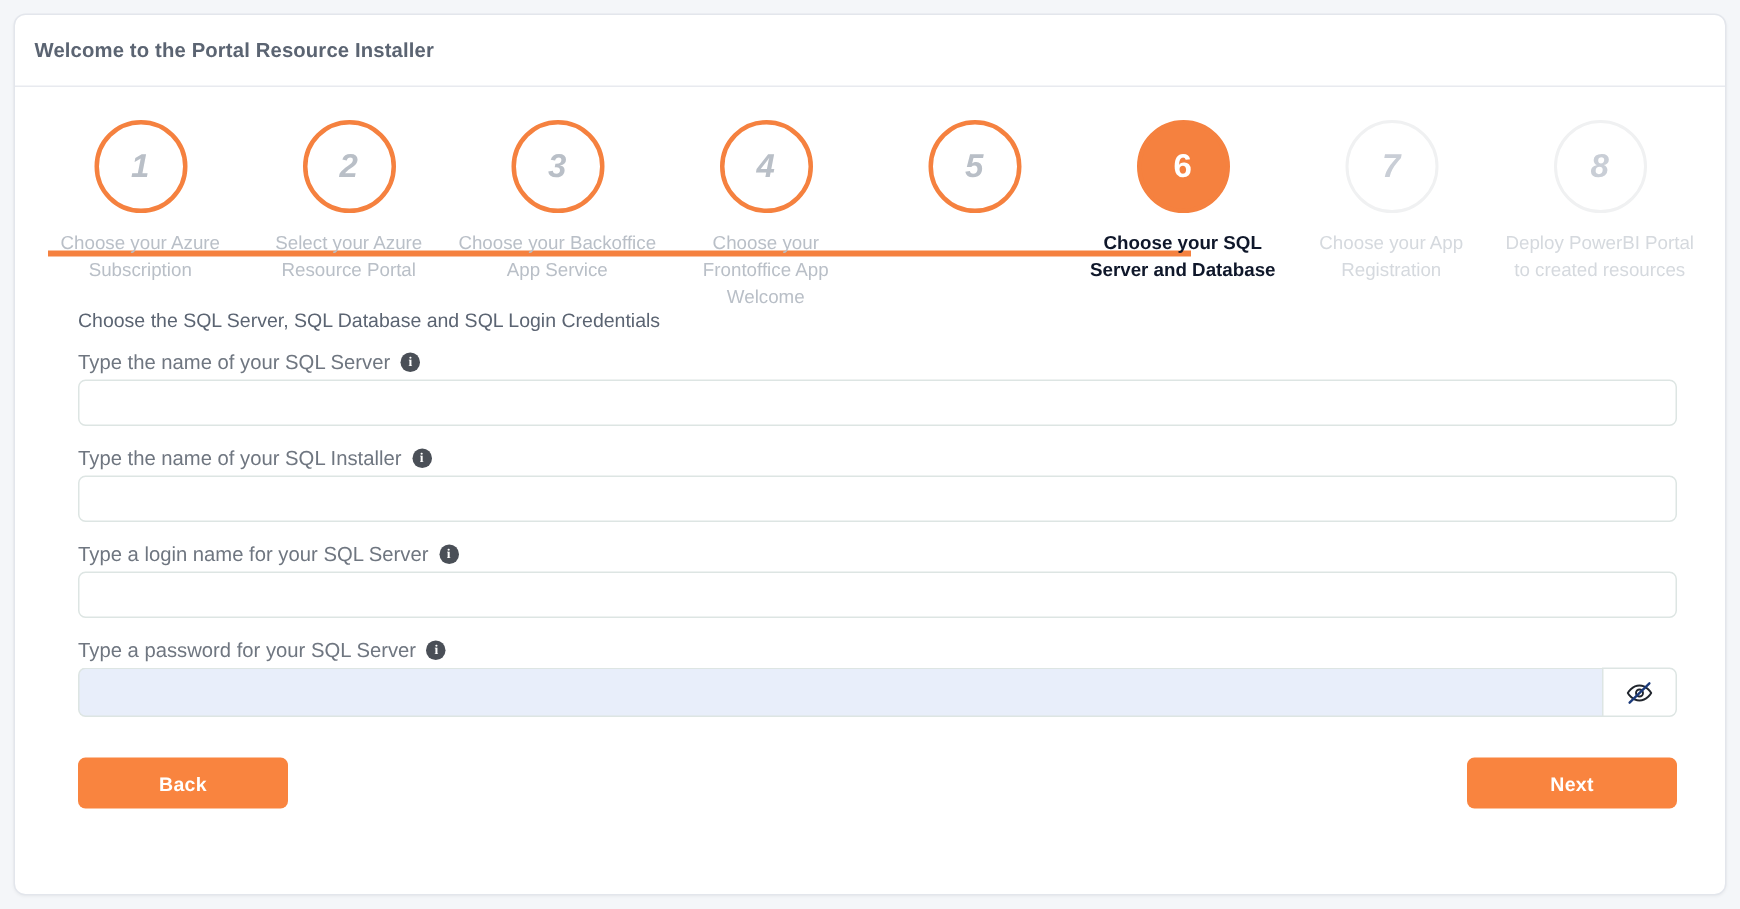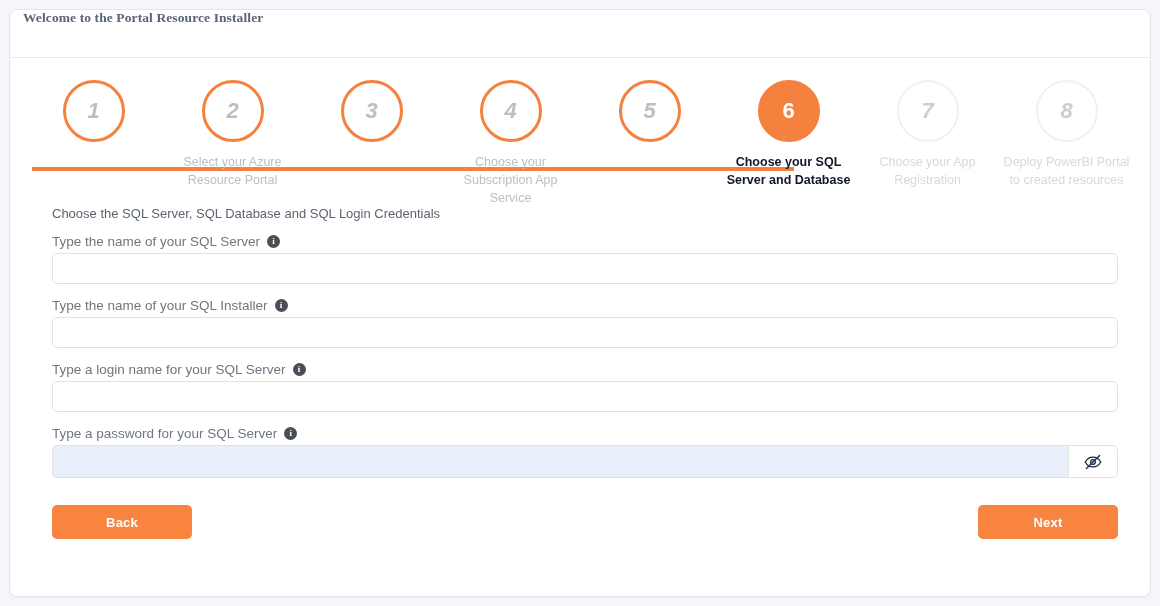"Welcome to the Portal Resource" .card-header { align-items: none -> center; font-family: Liberation Serif, serif -> none }
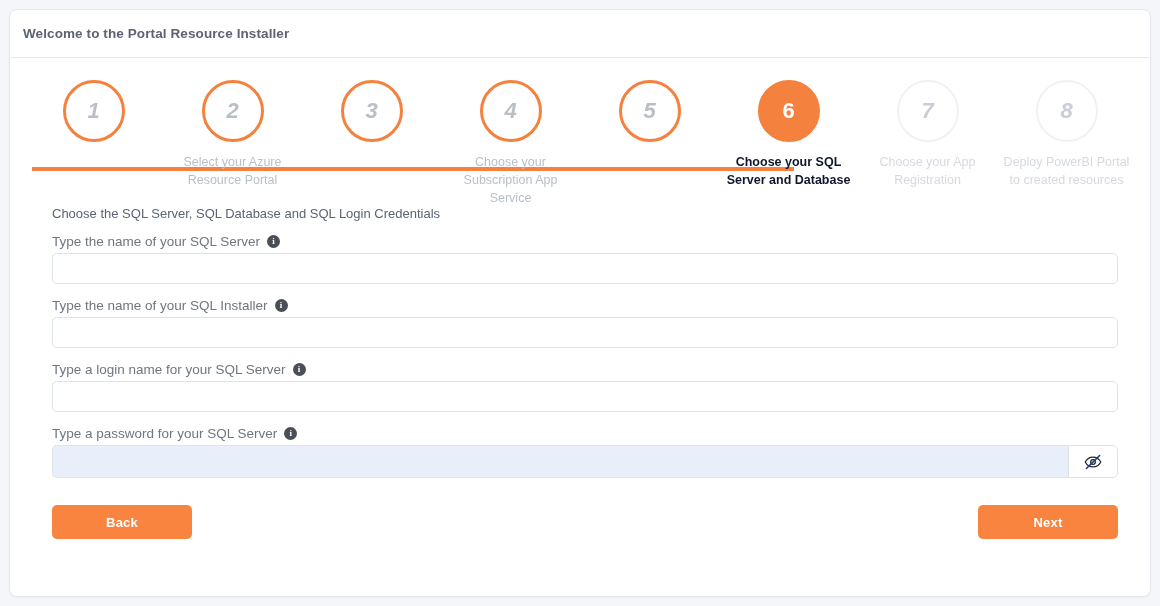"Choose your Azure Subscription" div.step-label { html: none -> <div>Choose your Azure Subscription</div> }
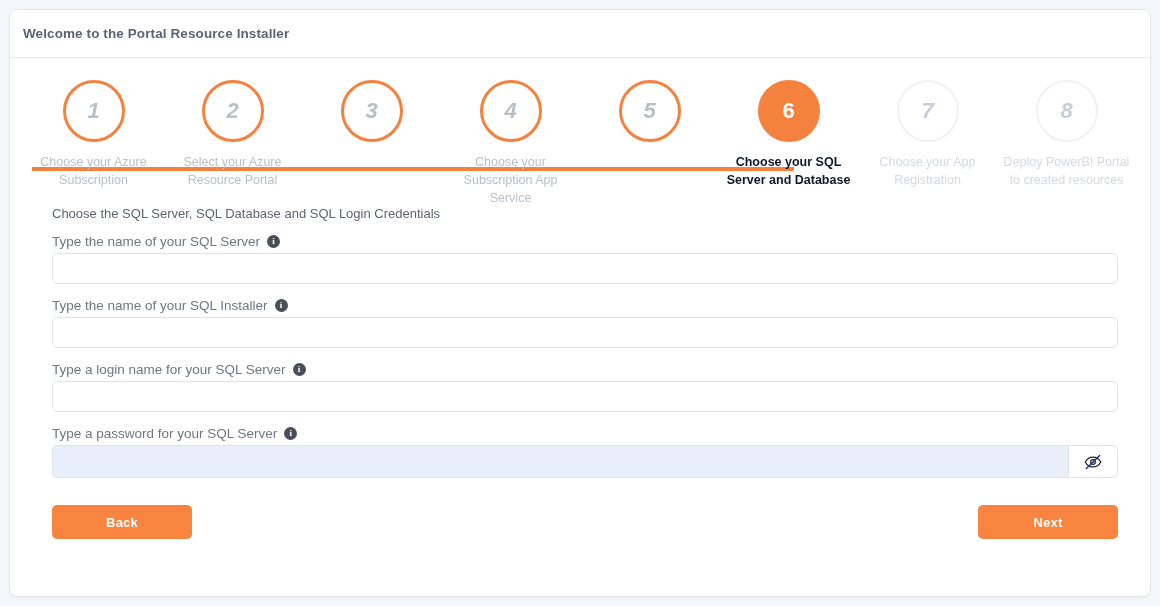"Choose your Backoffice App Service" div.step-label { html: none -> <div>Choose your Backoffice App Service</div> }
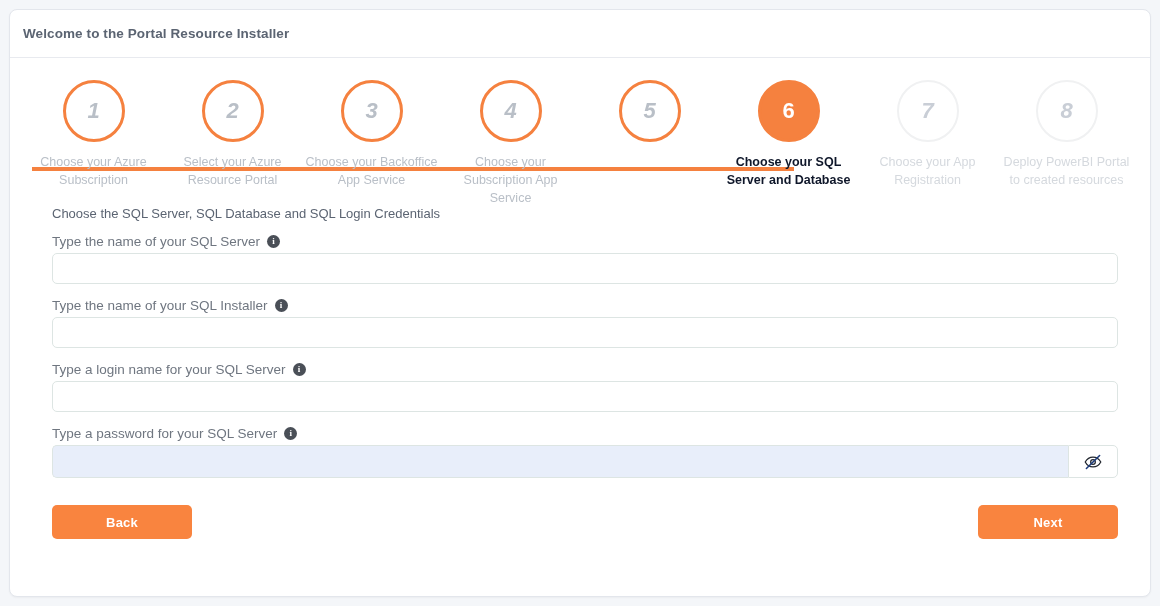"Choose your Subscription App Service" div.step-label { text: Subscription App Service -> Frontoffice App Welcome }
